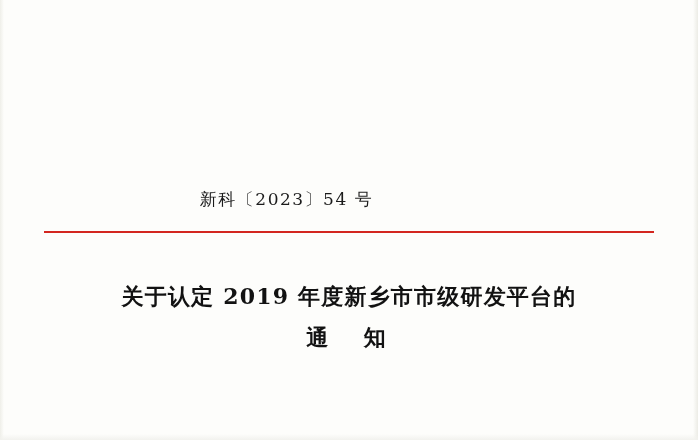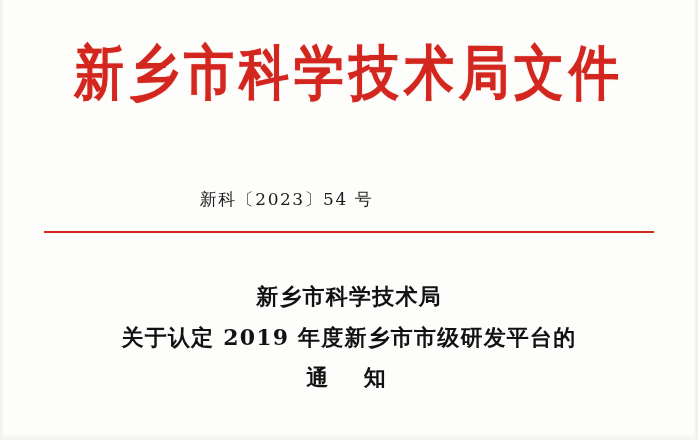"新乡市科学技术局文件" div.masthead { html: <div> <div>新乡市科学技术局文件</div> </div> -> none }
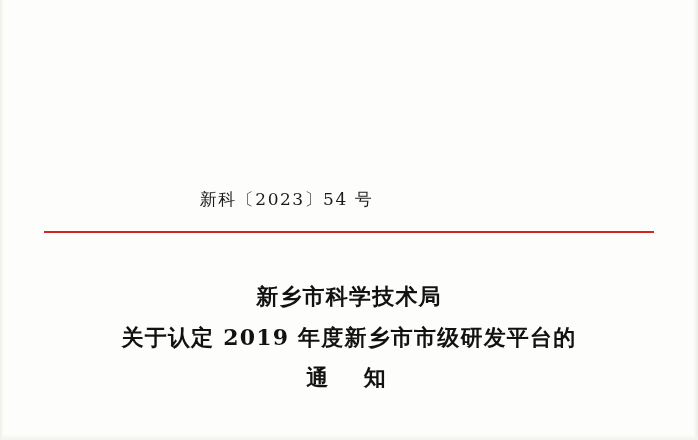"新乡市科学技术局" div.title-line { html: <div>新乡市科学技术局</div> -> none }
